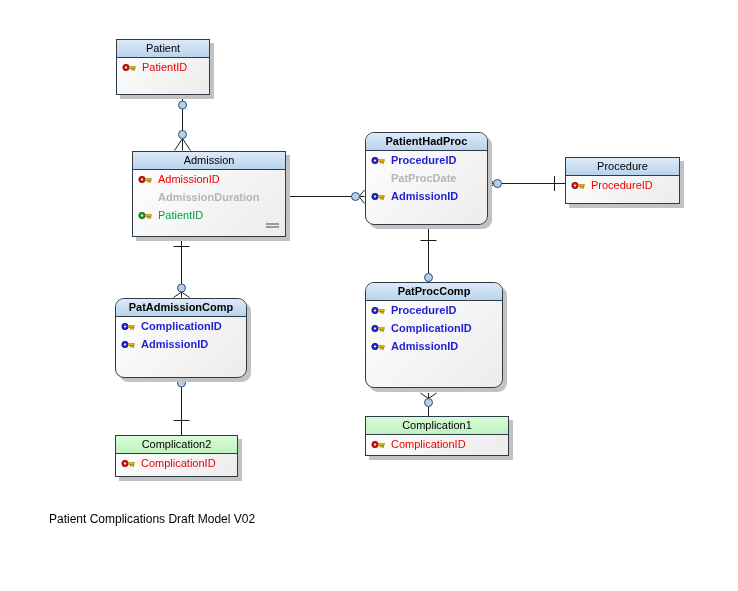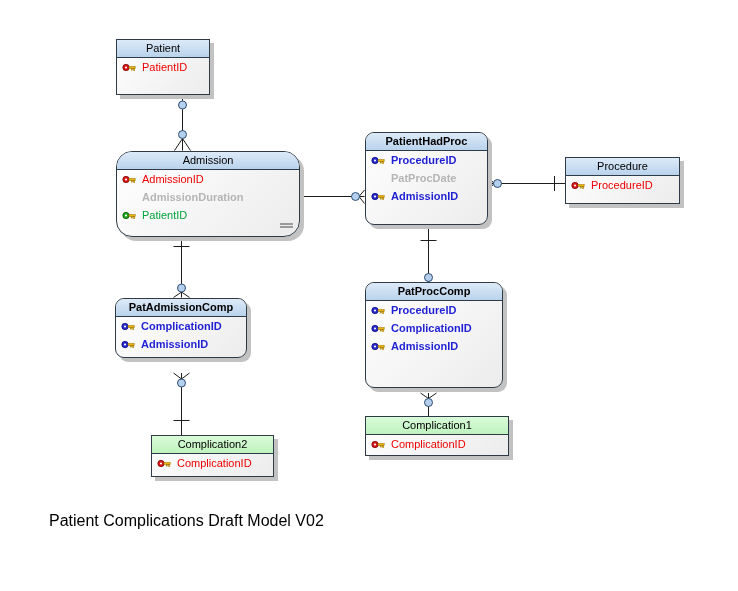"Admission" div.entity { border-radius: 16px -> none; left: 116px -> 132px; width: 184px -> 154px }
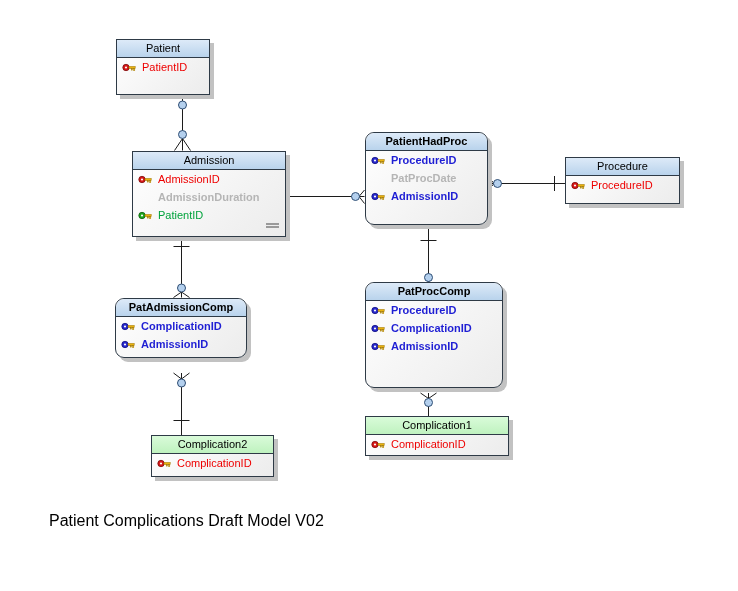"PatAdmissionComp" div.entity { height: 60px -> 80px }
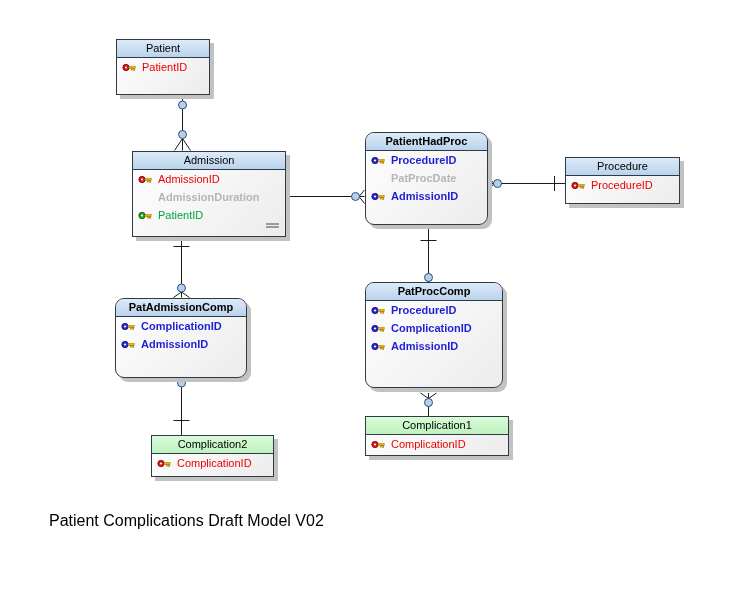"Complication2" div.entity { margin-left: 36px -> none }
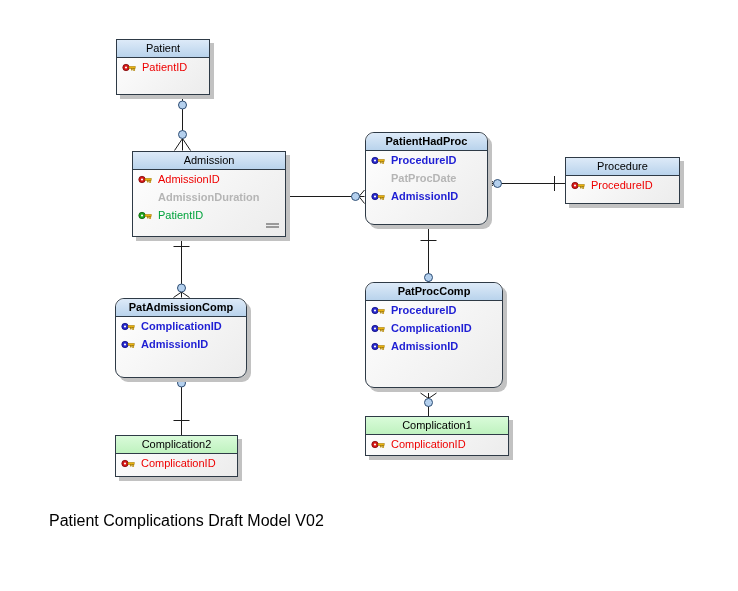"Patient Complications Draft Model V02" #caption { font-size: 16px -> 12px }
